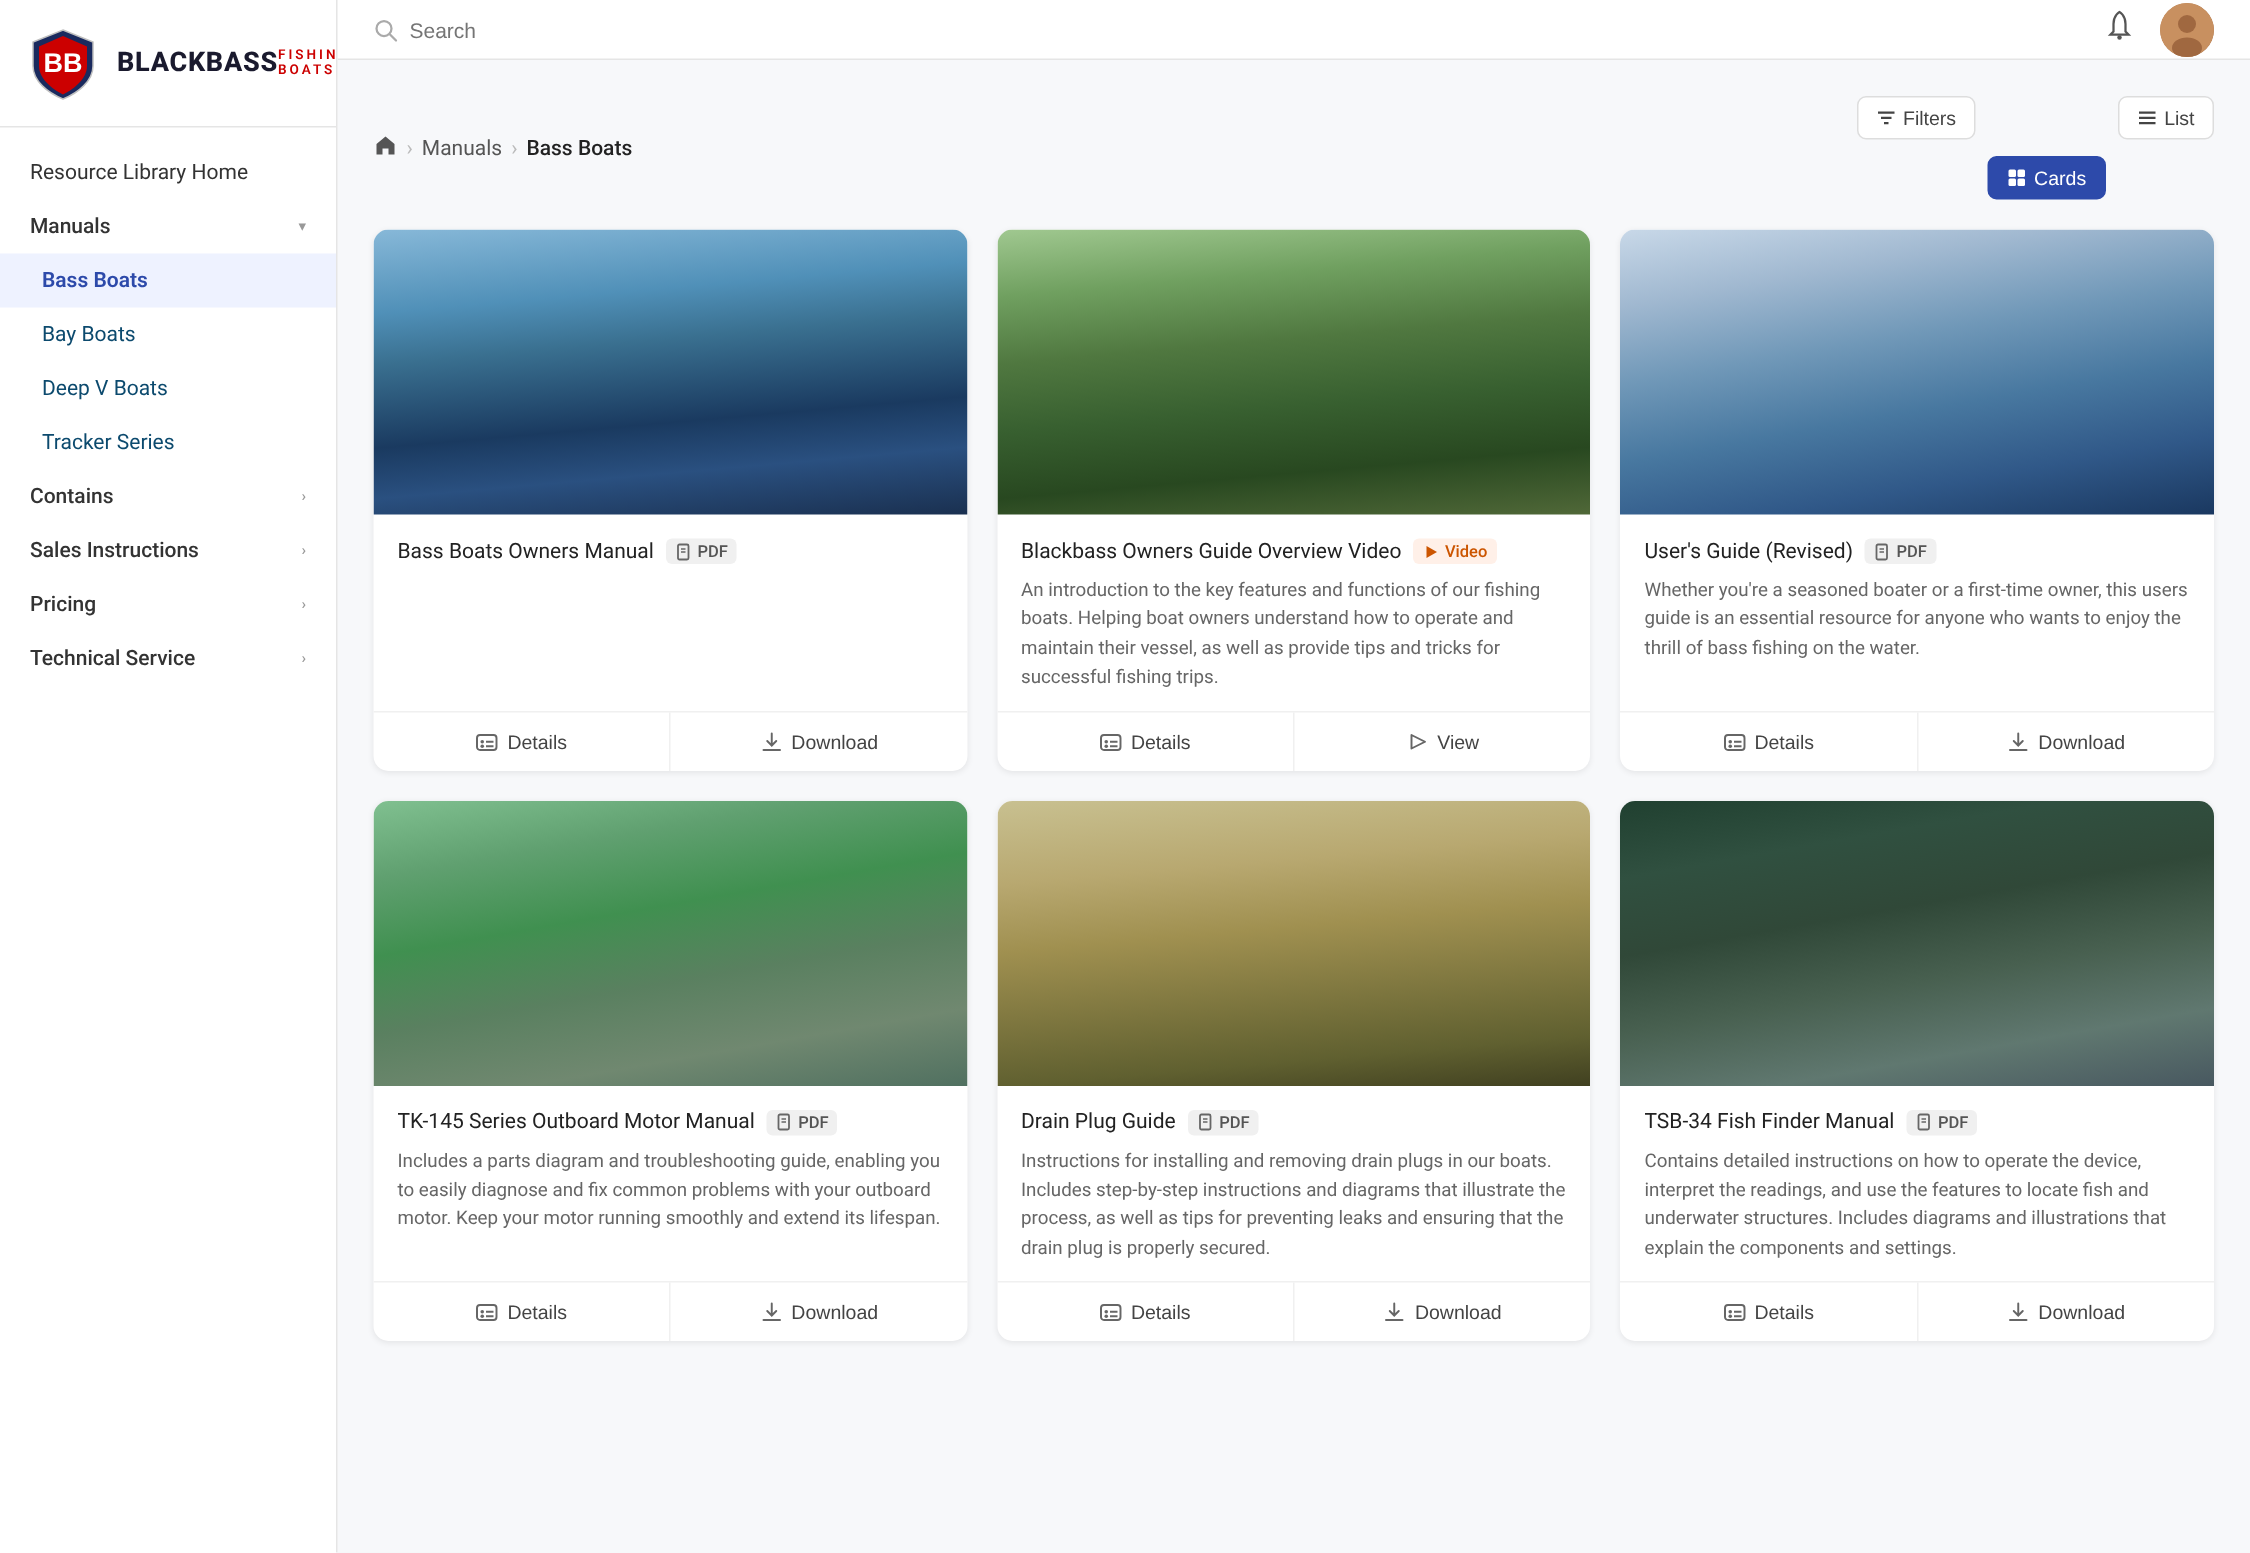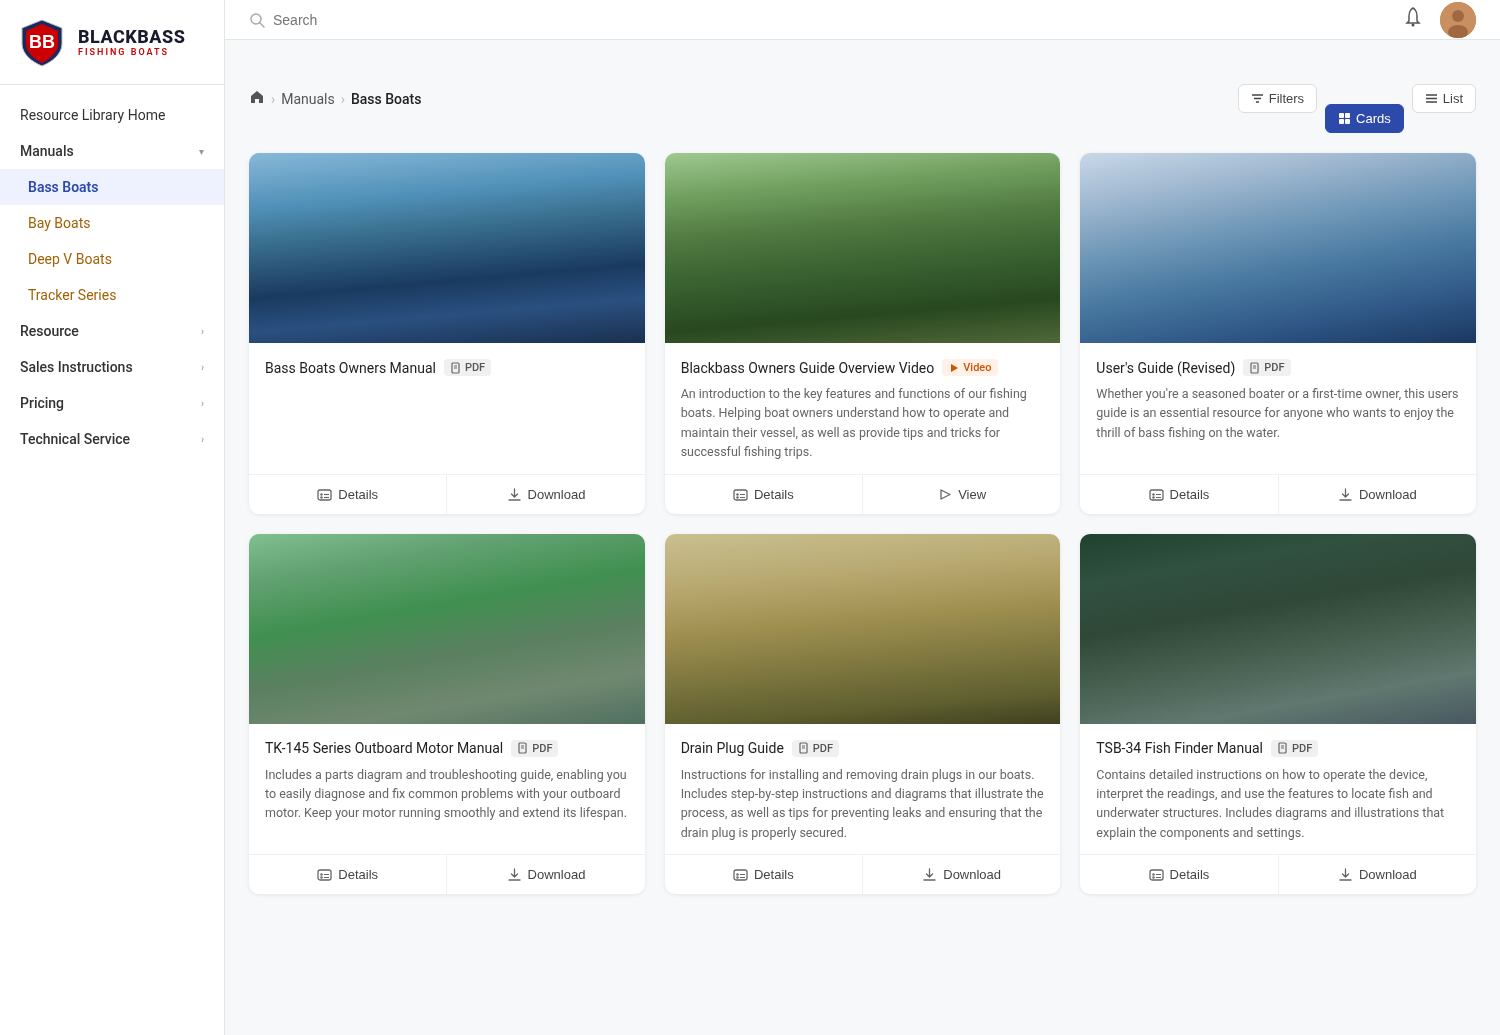"BLACKBASS" .logo-text { flex-direction: column -> row }
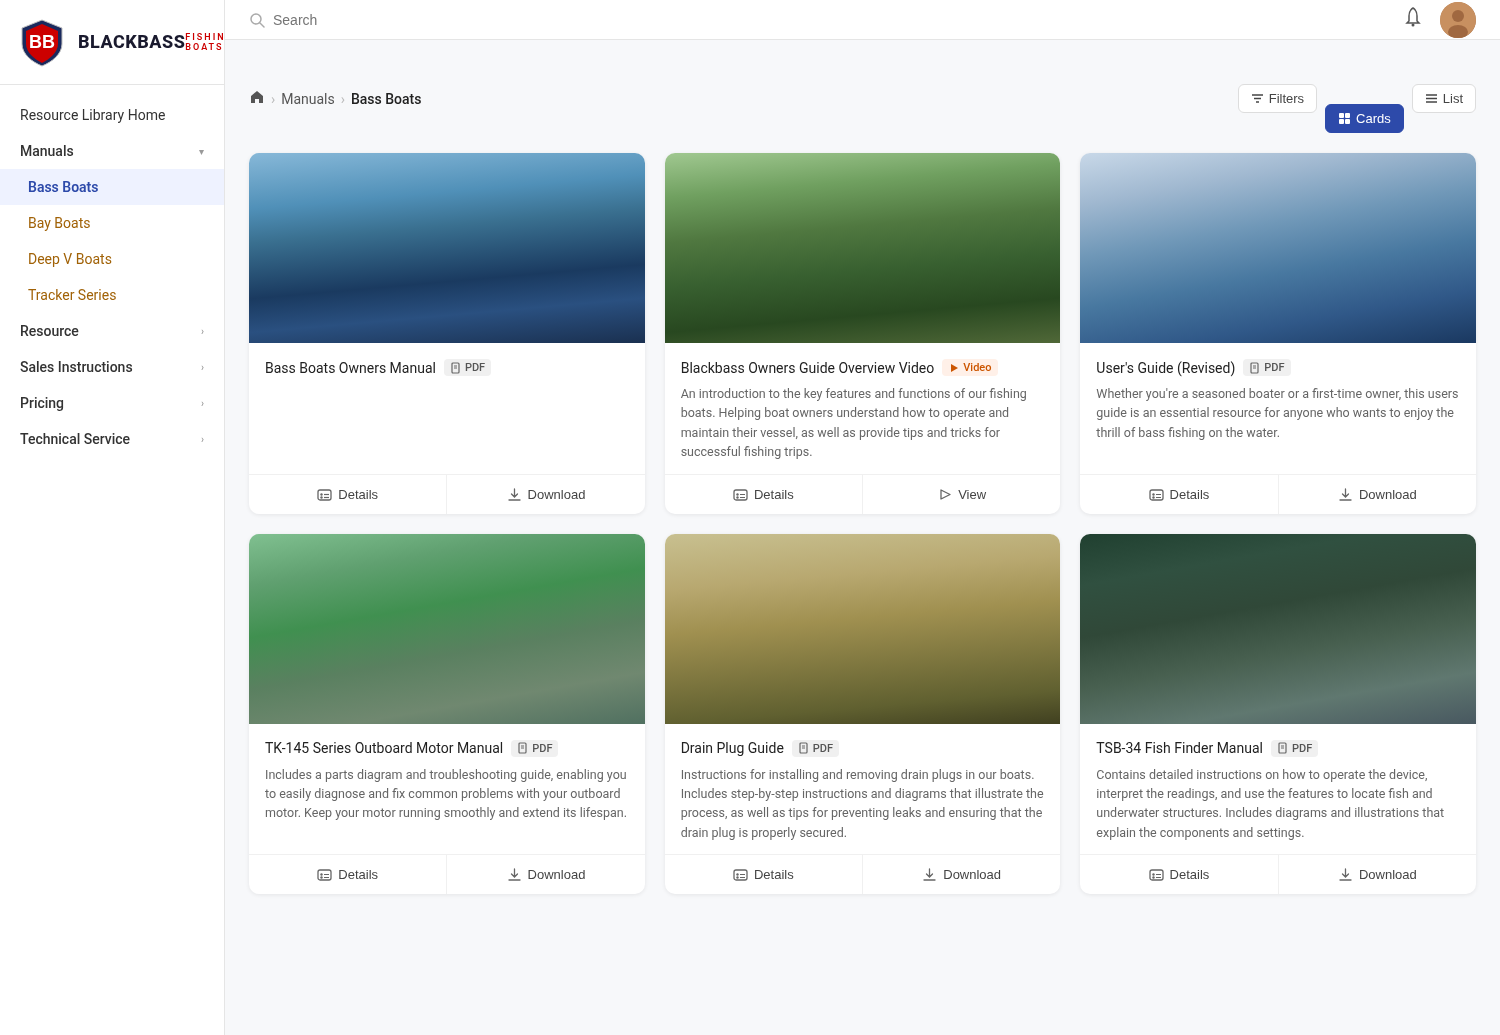"Filters" .view-controls { align-items: center -> flex-start }
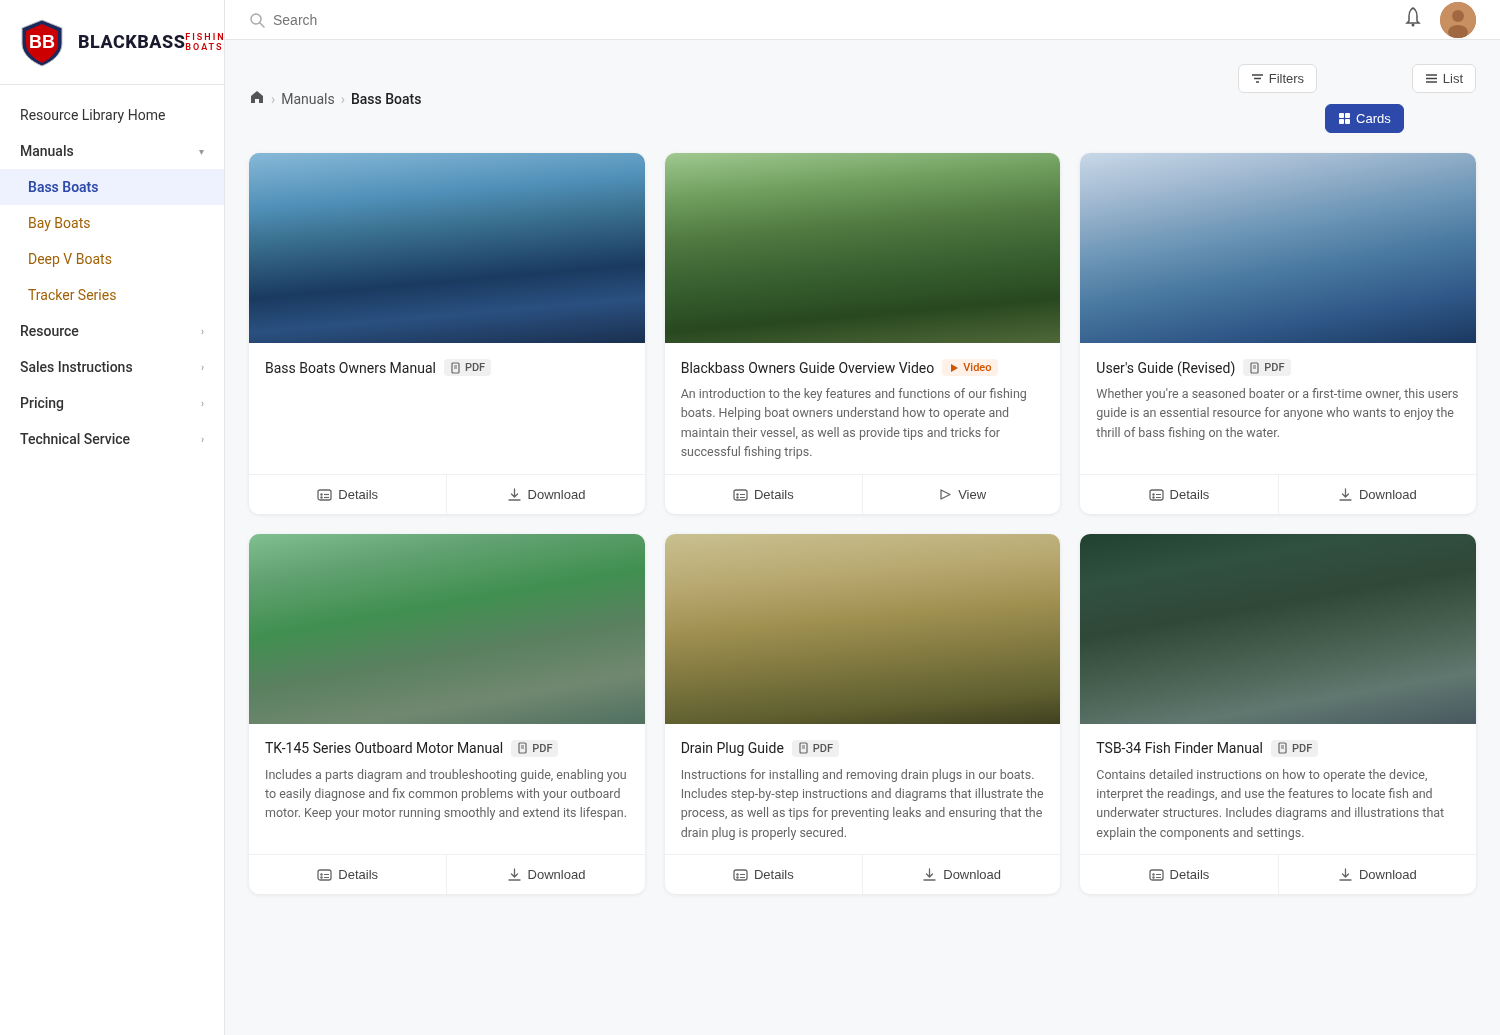"Bay Boats" .nav-item.sub-item { color: #a16207 -> #0c4a6e }
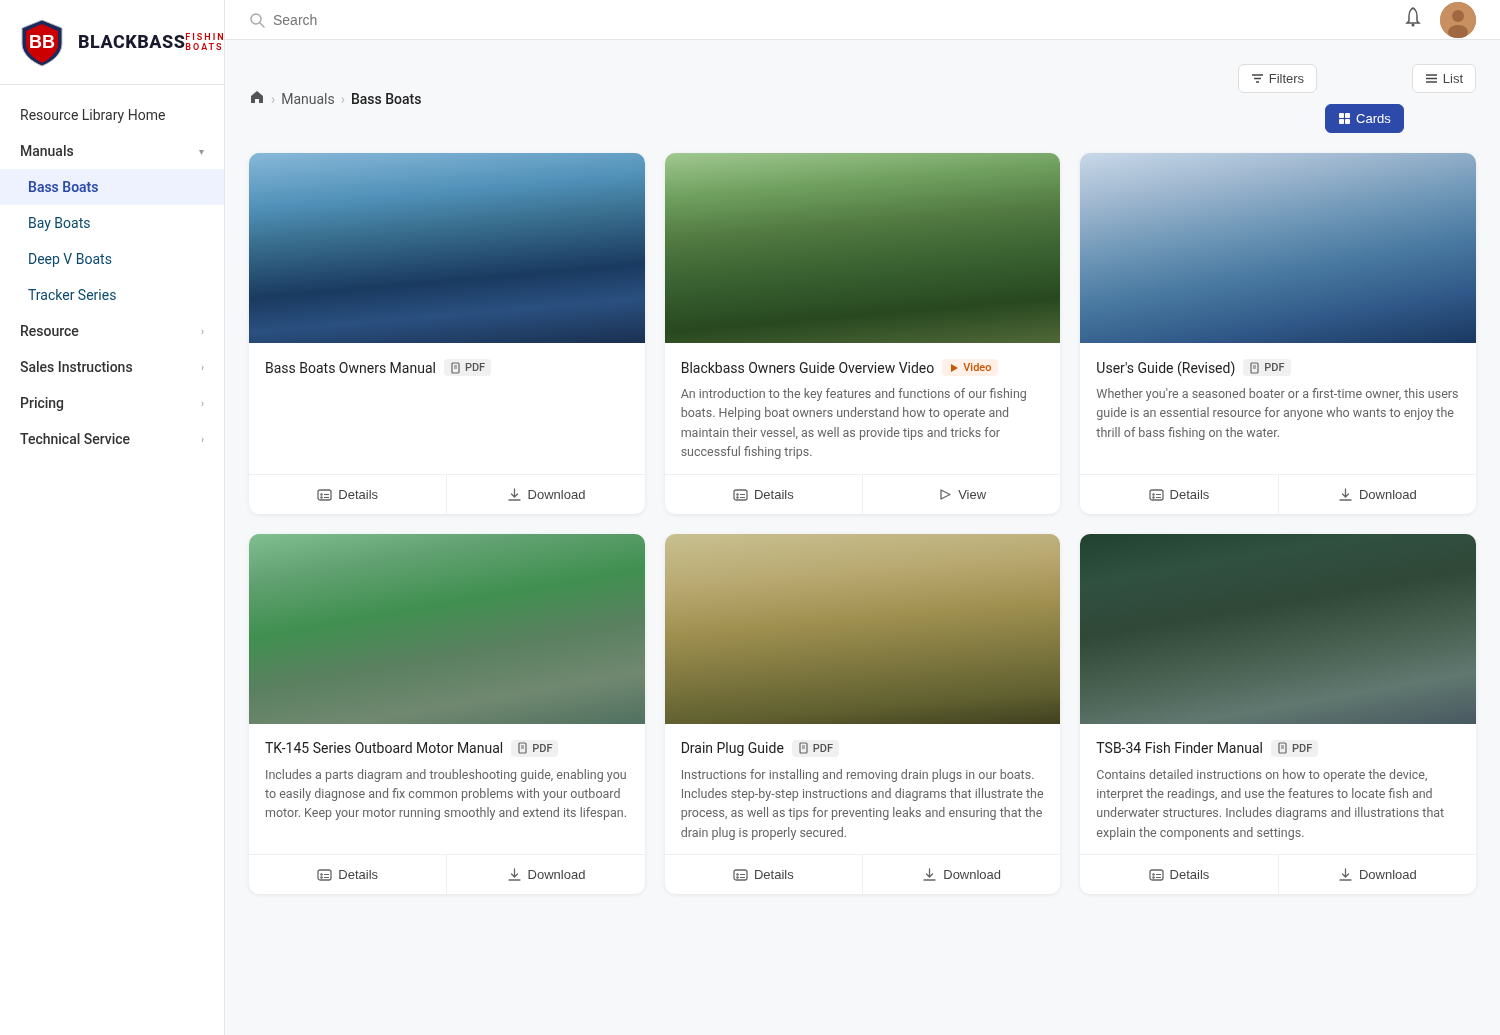"Resource" span { text: Resource -> Contains }
